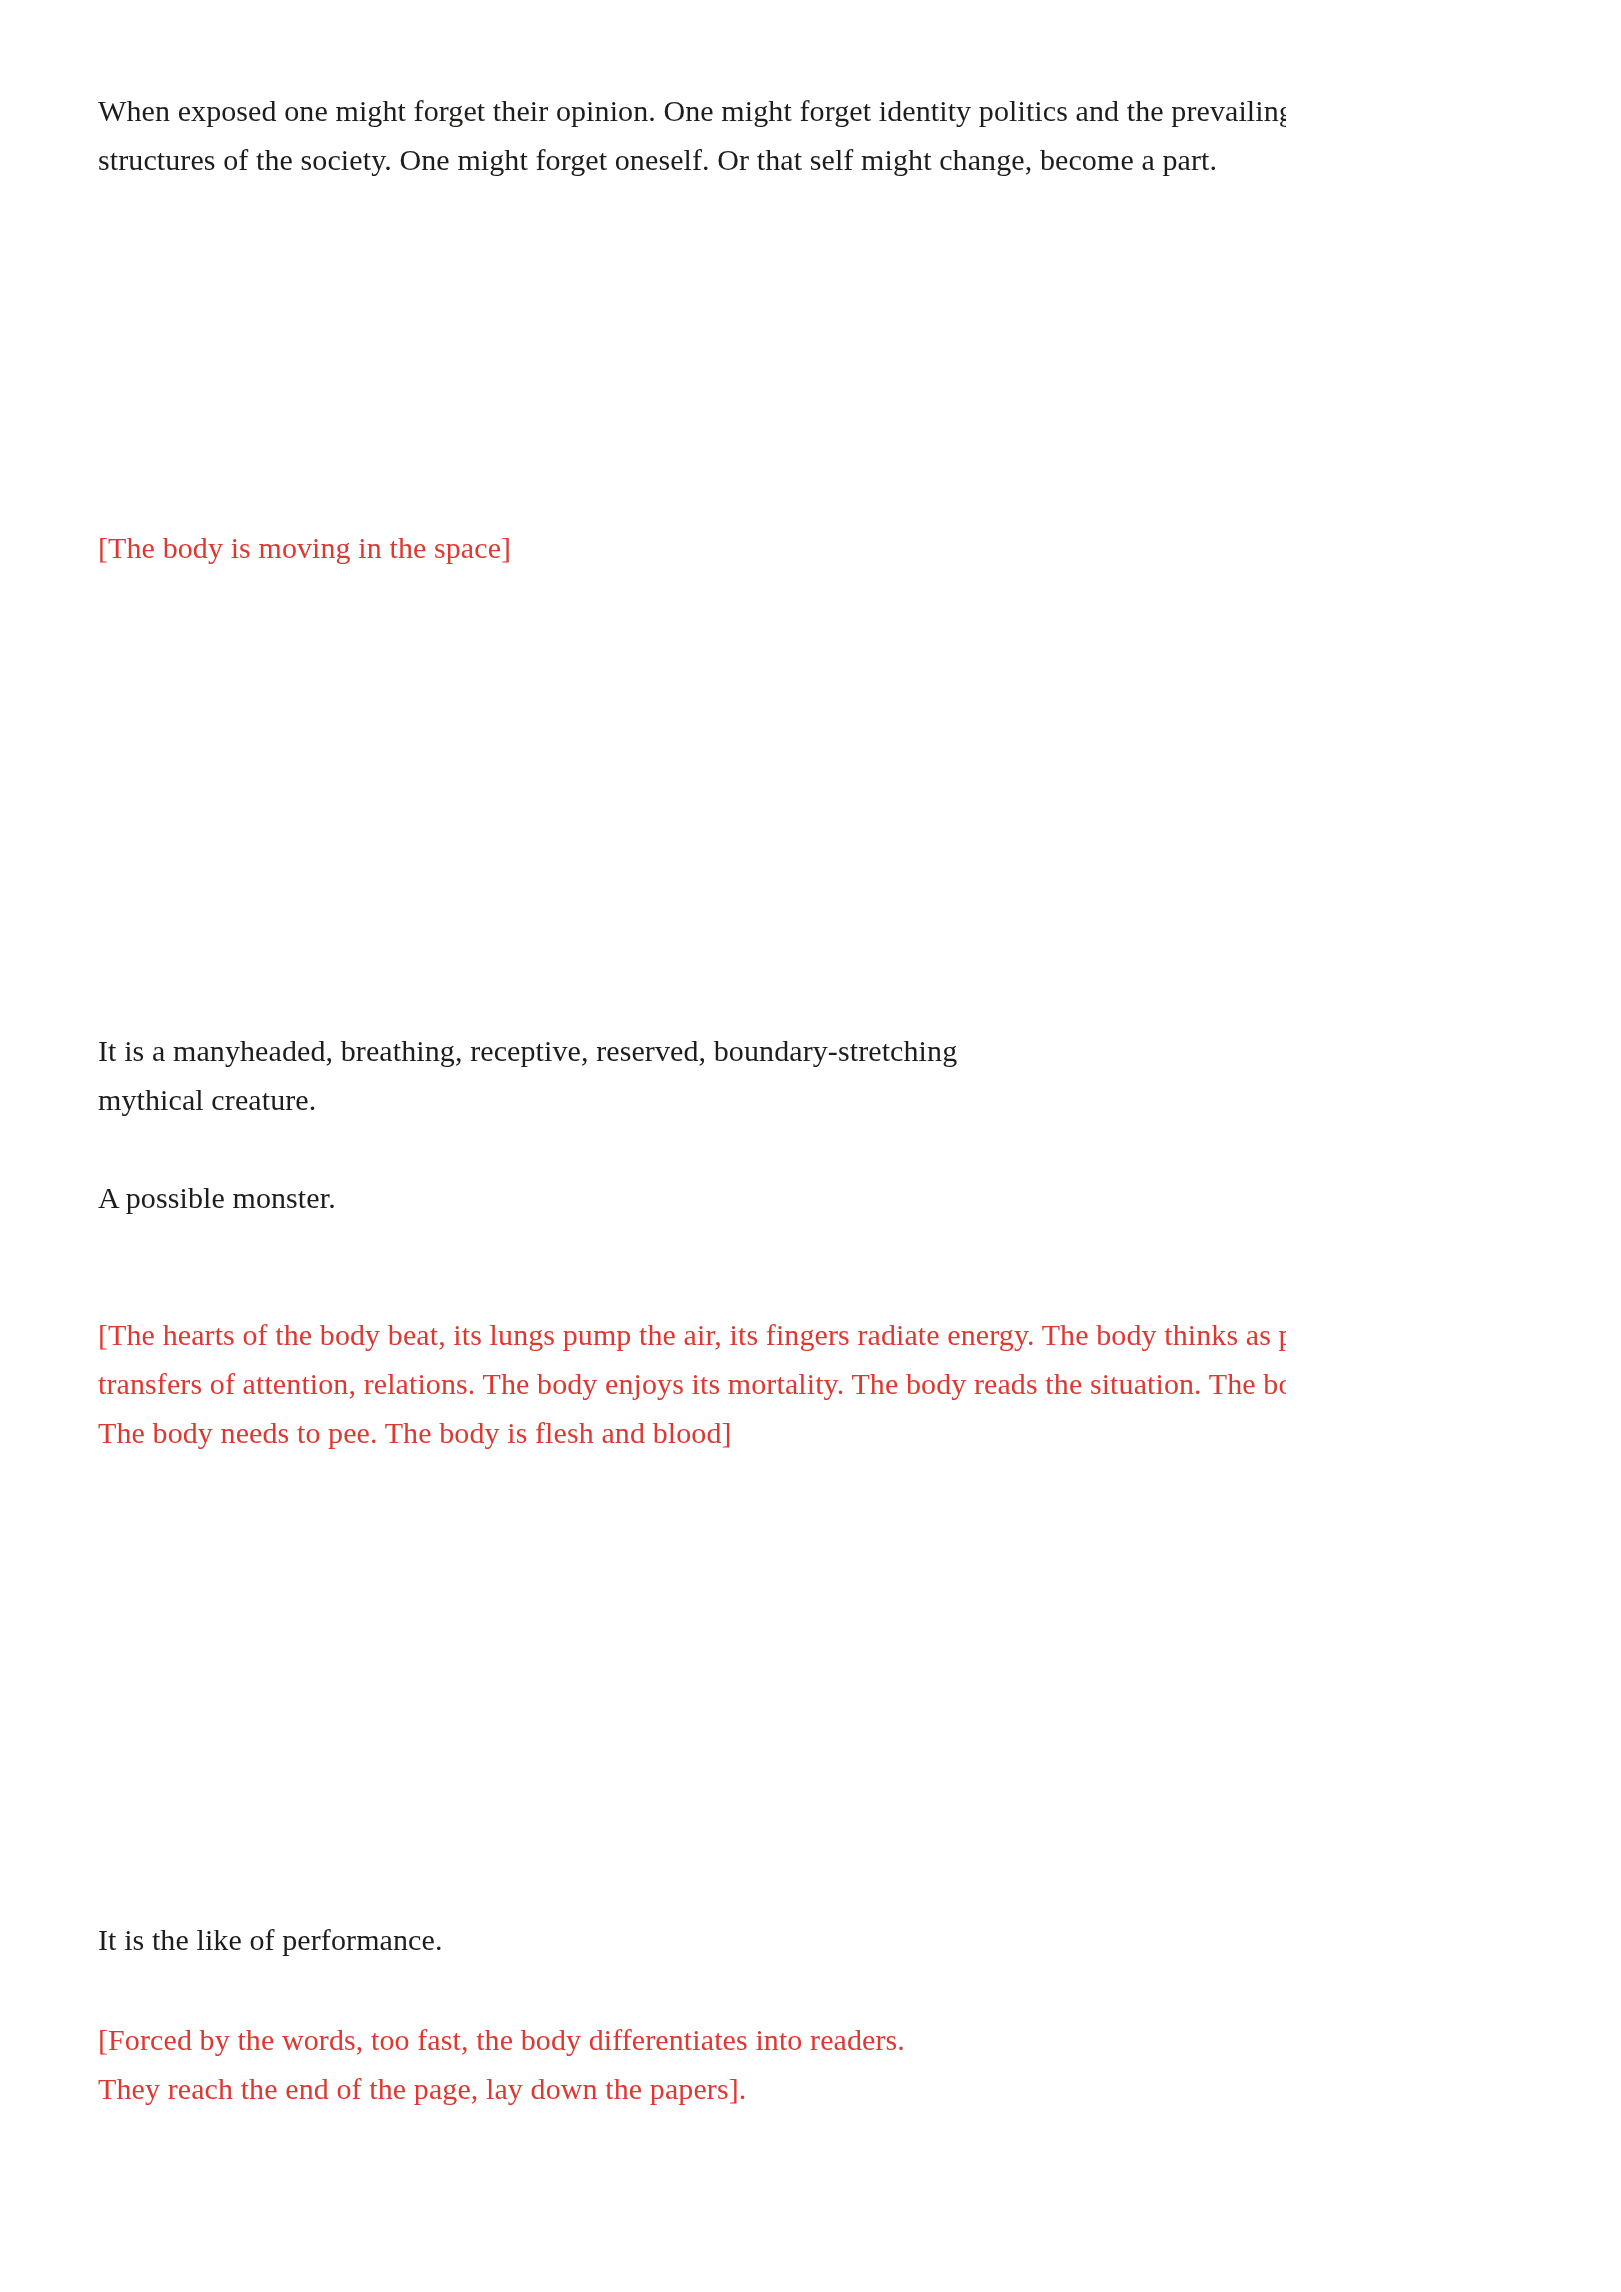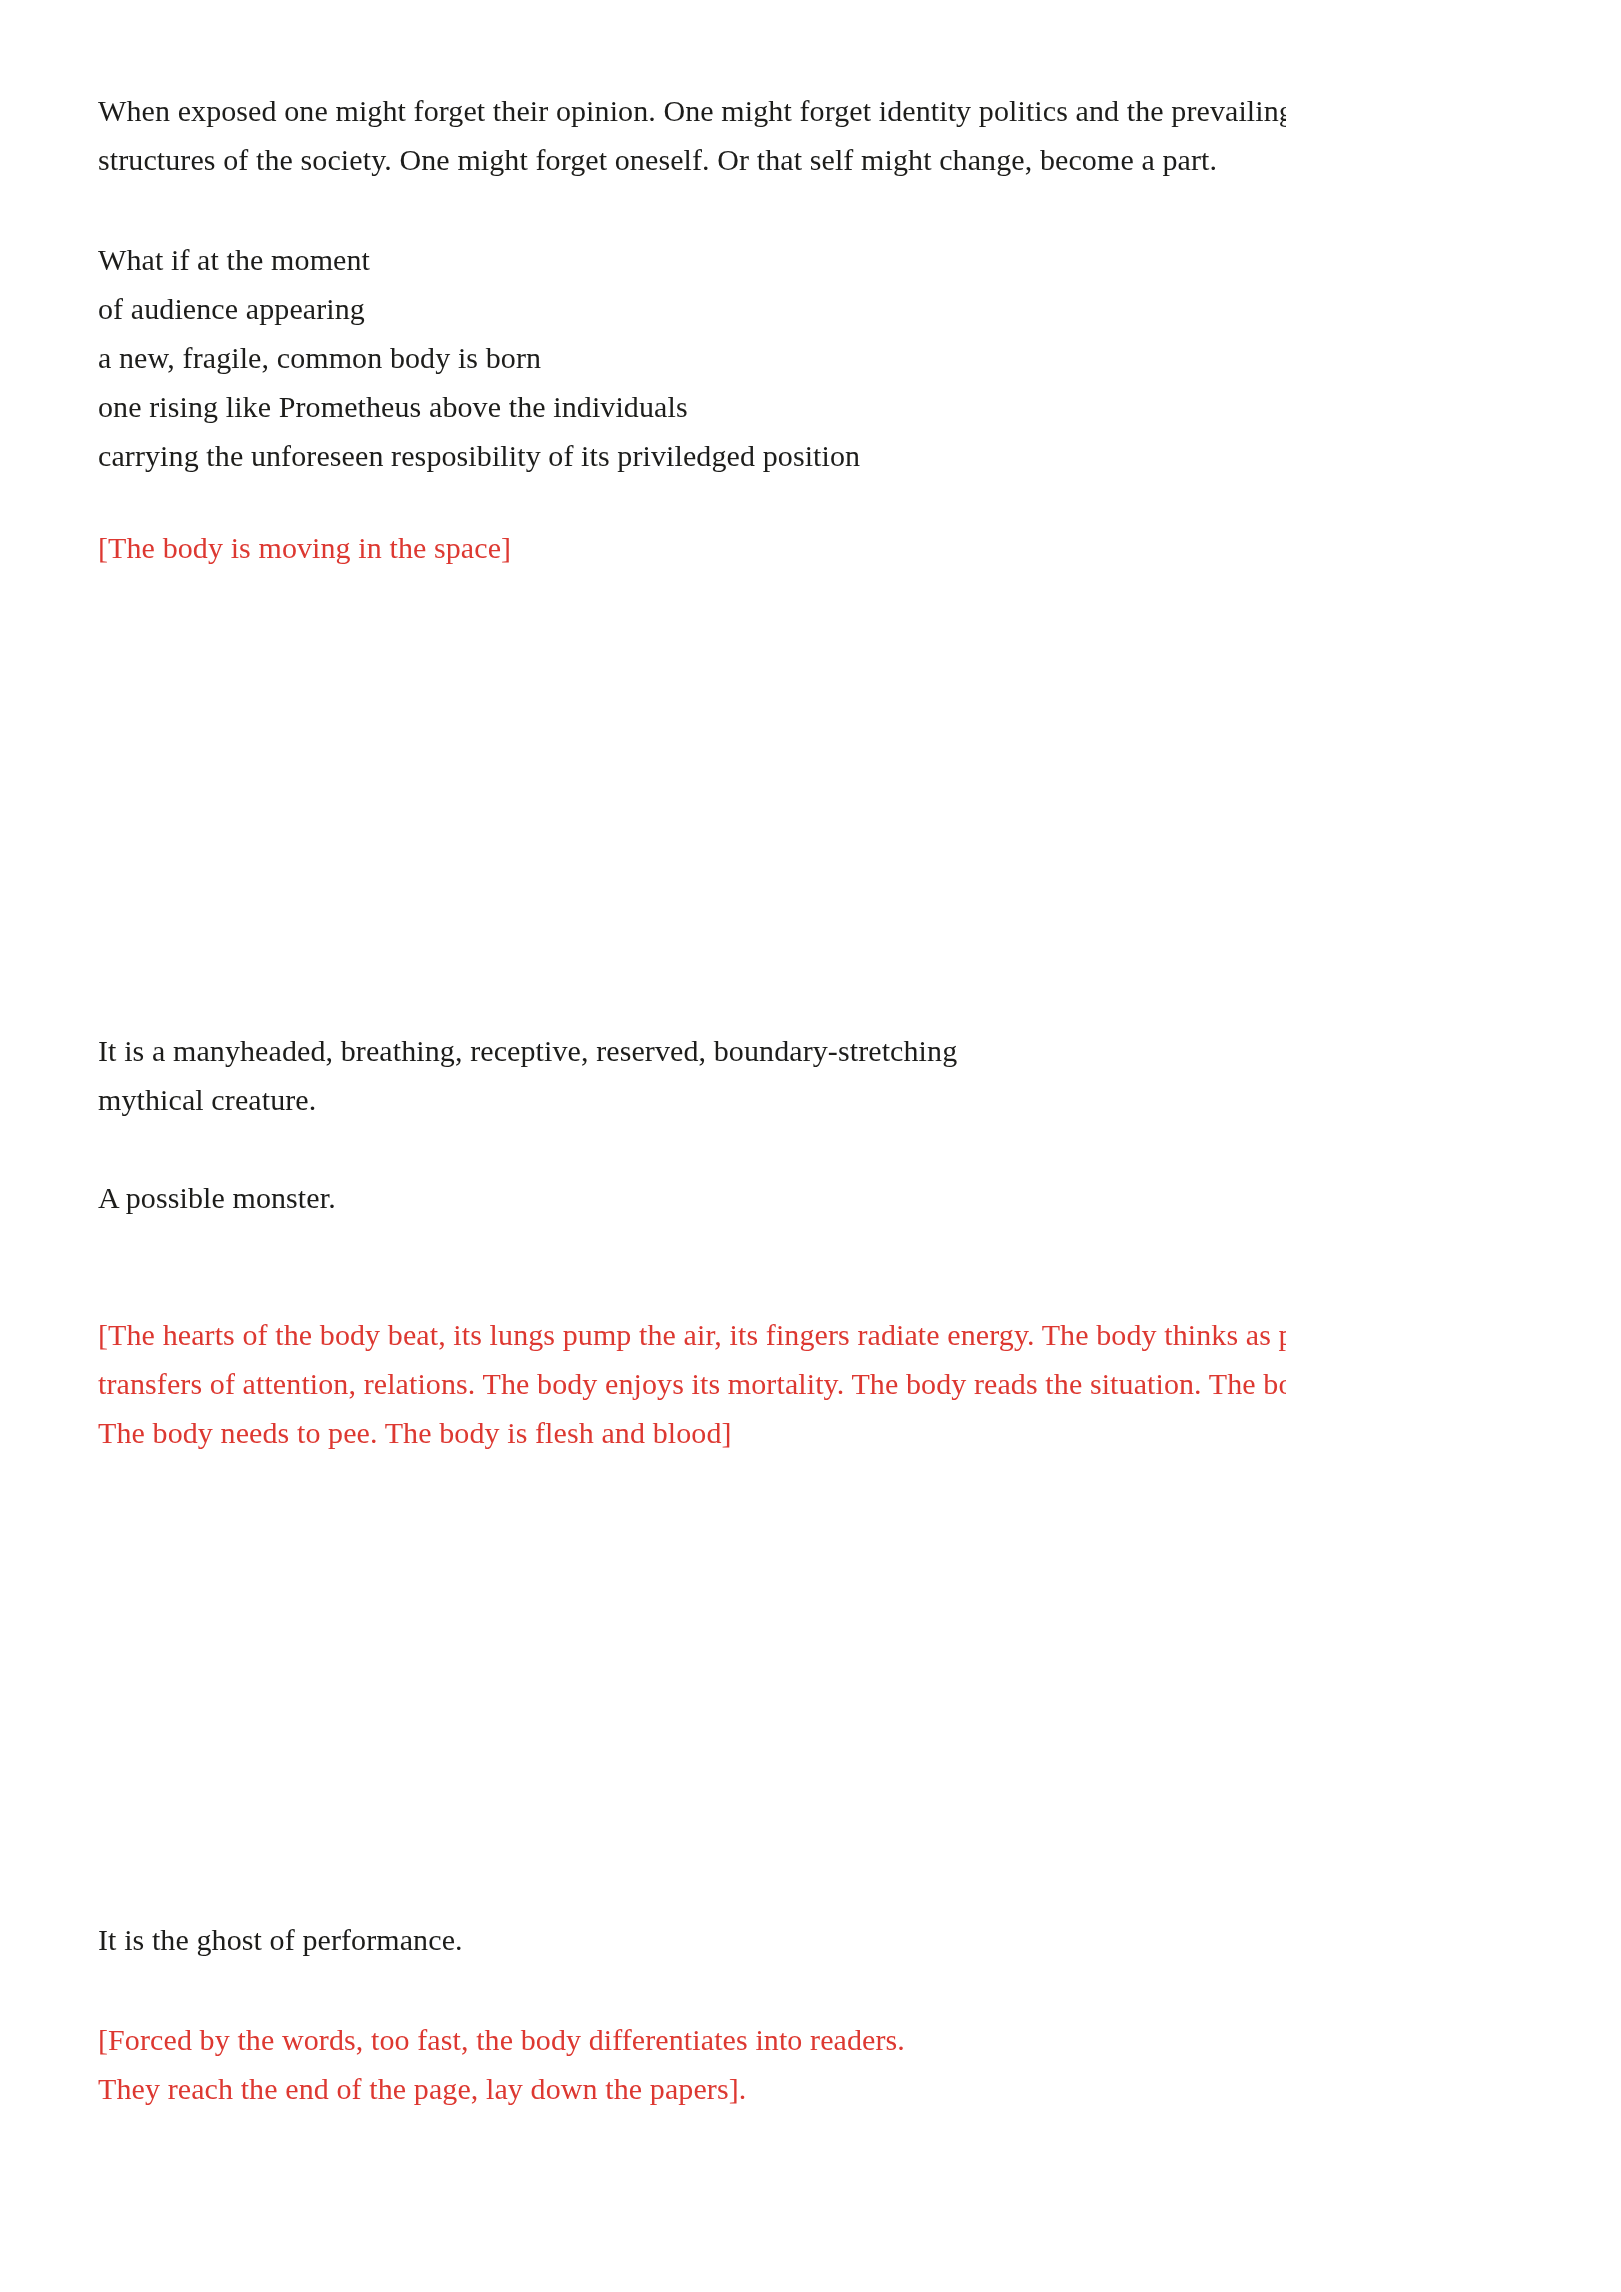"What if at the moment" div.tblock { html: <div>What if at the moment of audience appearing a new, fragile, common body is born one rising like Prometheus above the individuals carrying the unforeseen resposibility of its priviledged position</div> -> none }
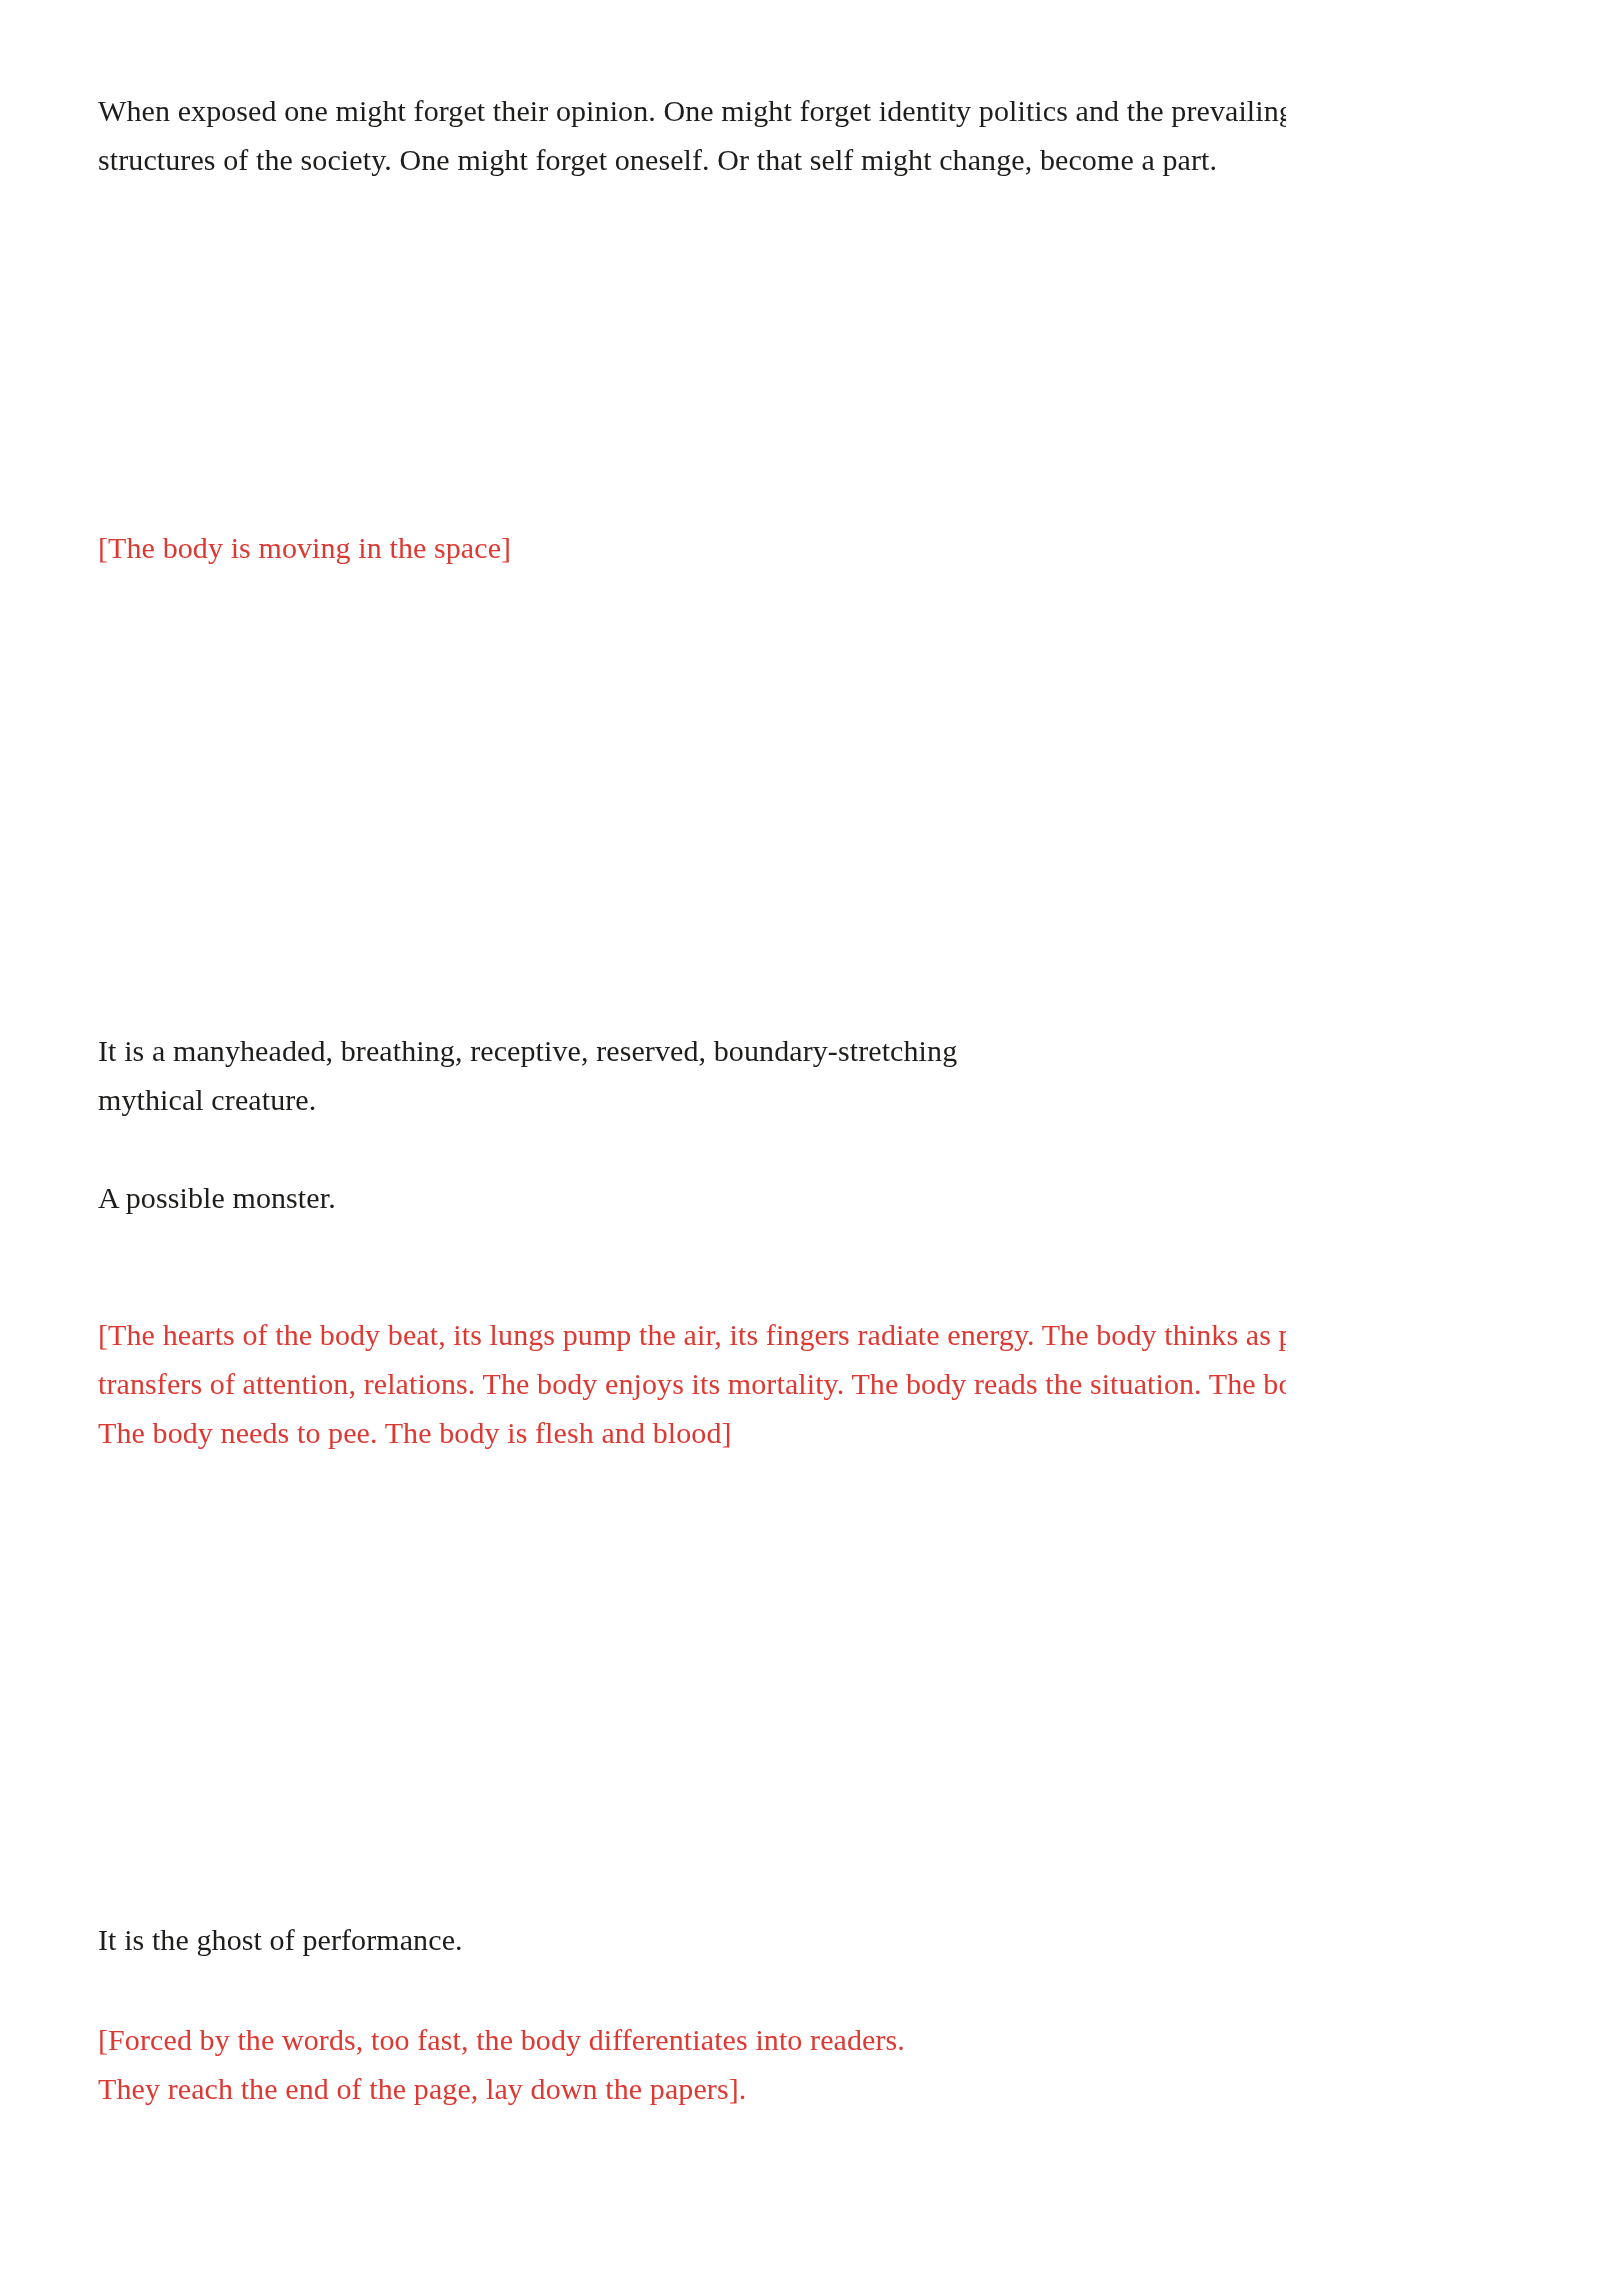"It is the ghost of" div.tblock { text: ghost -> like }
